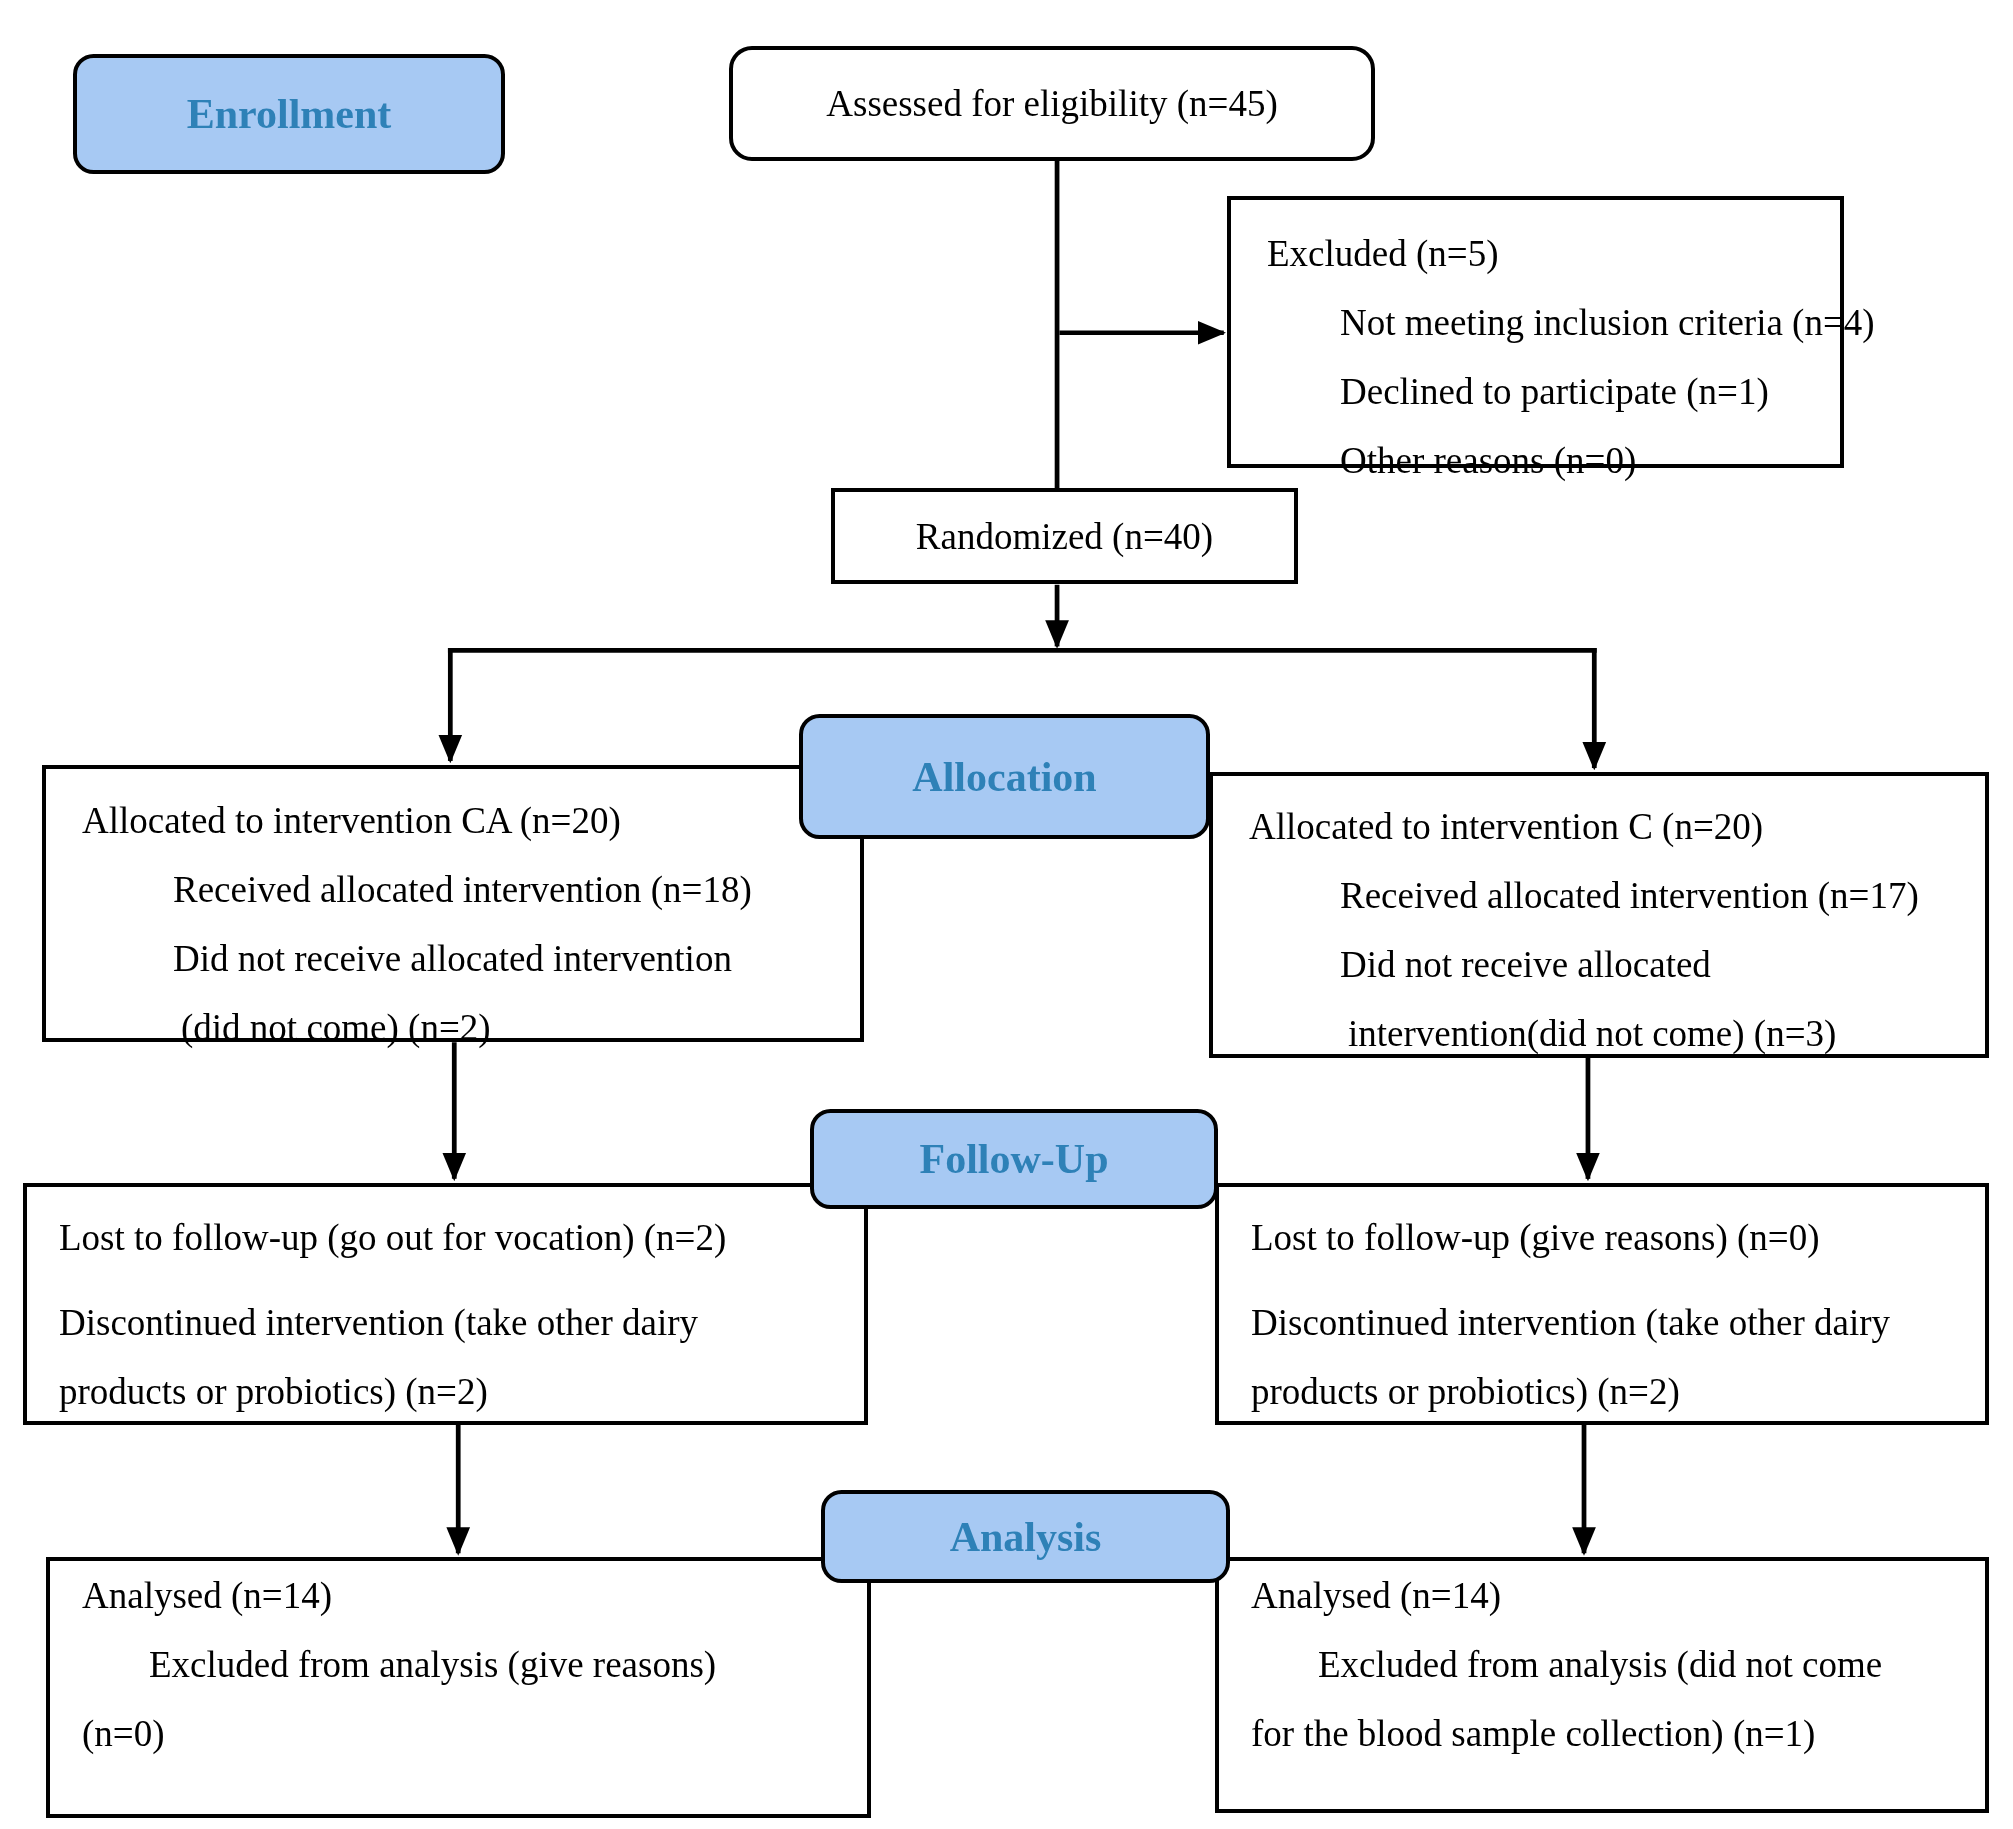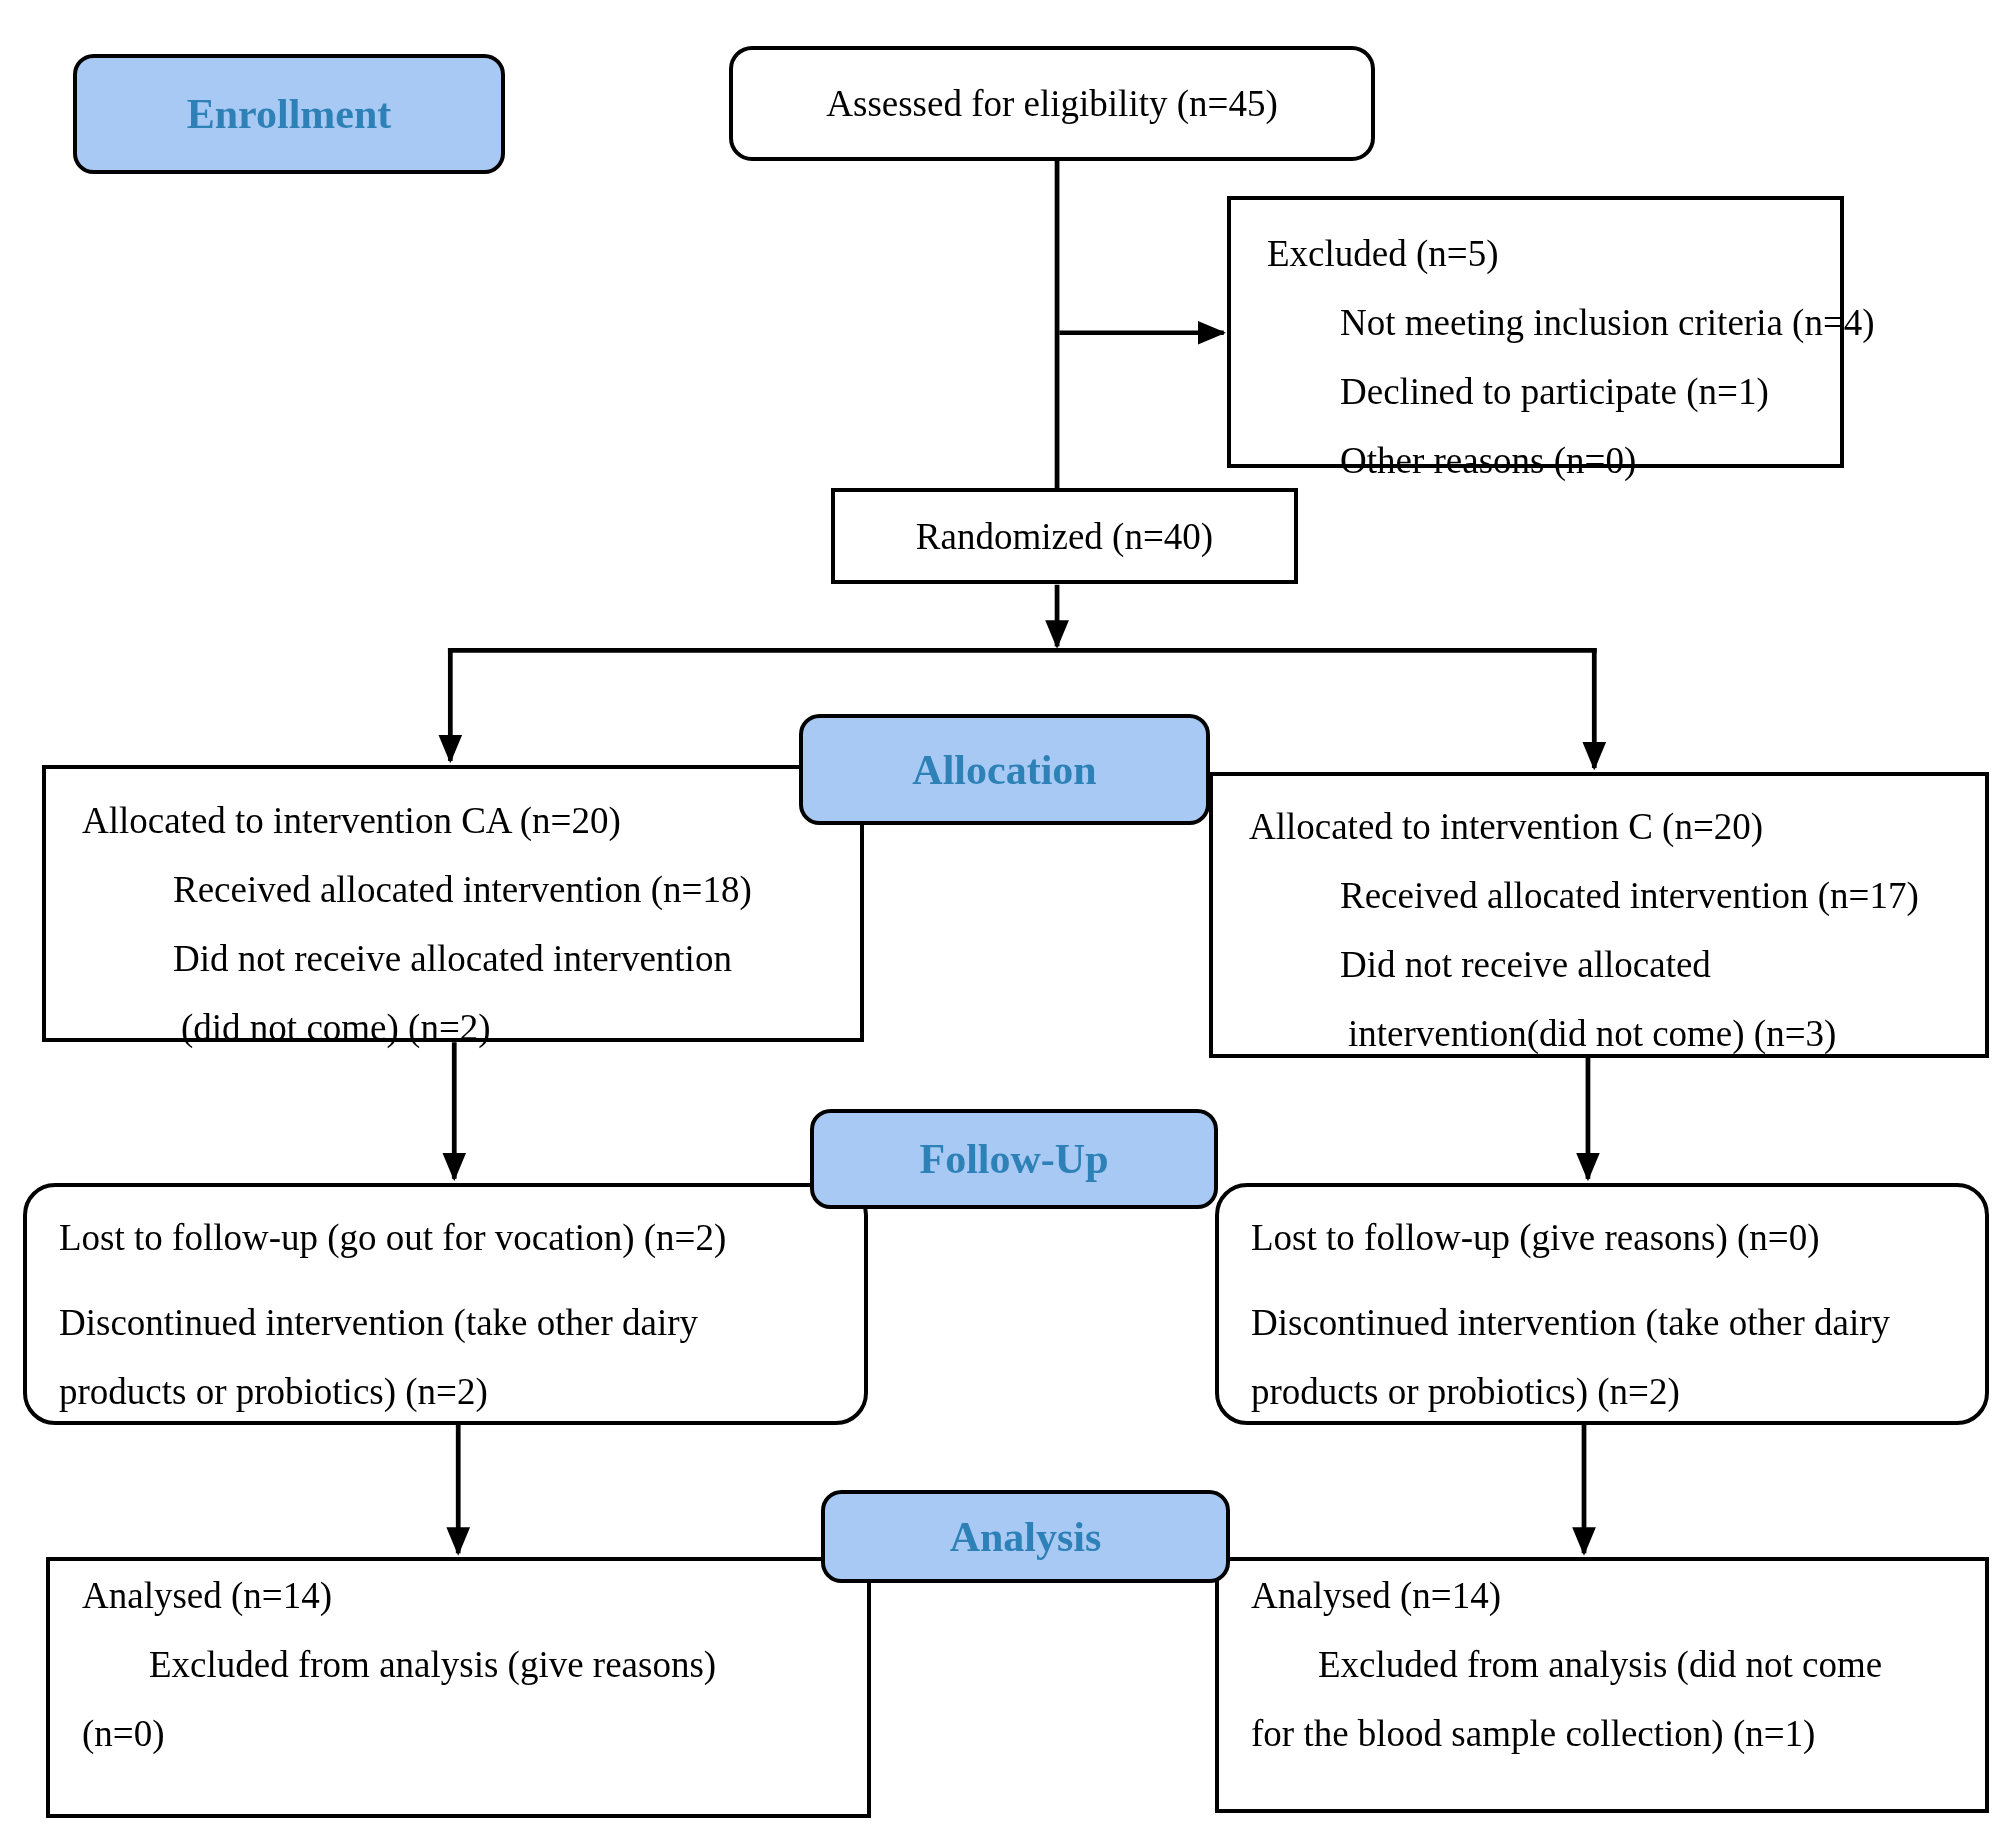"Allocation" div.stage { height: 111px -> 125px }
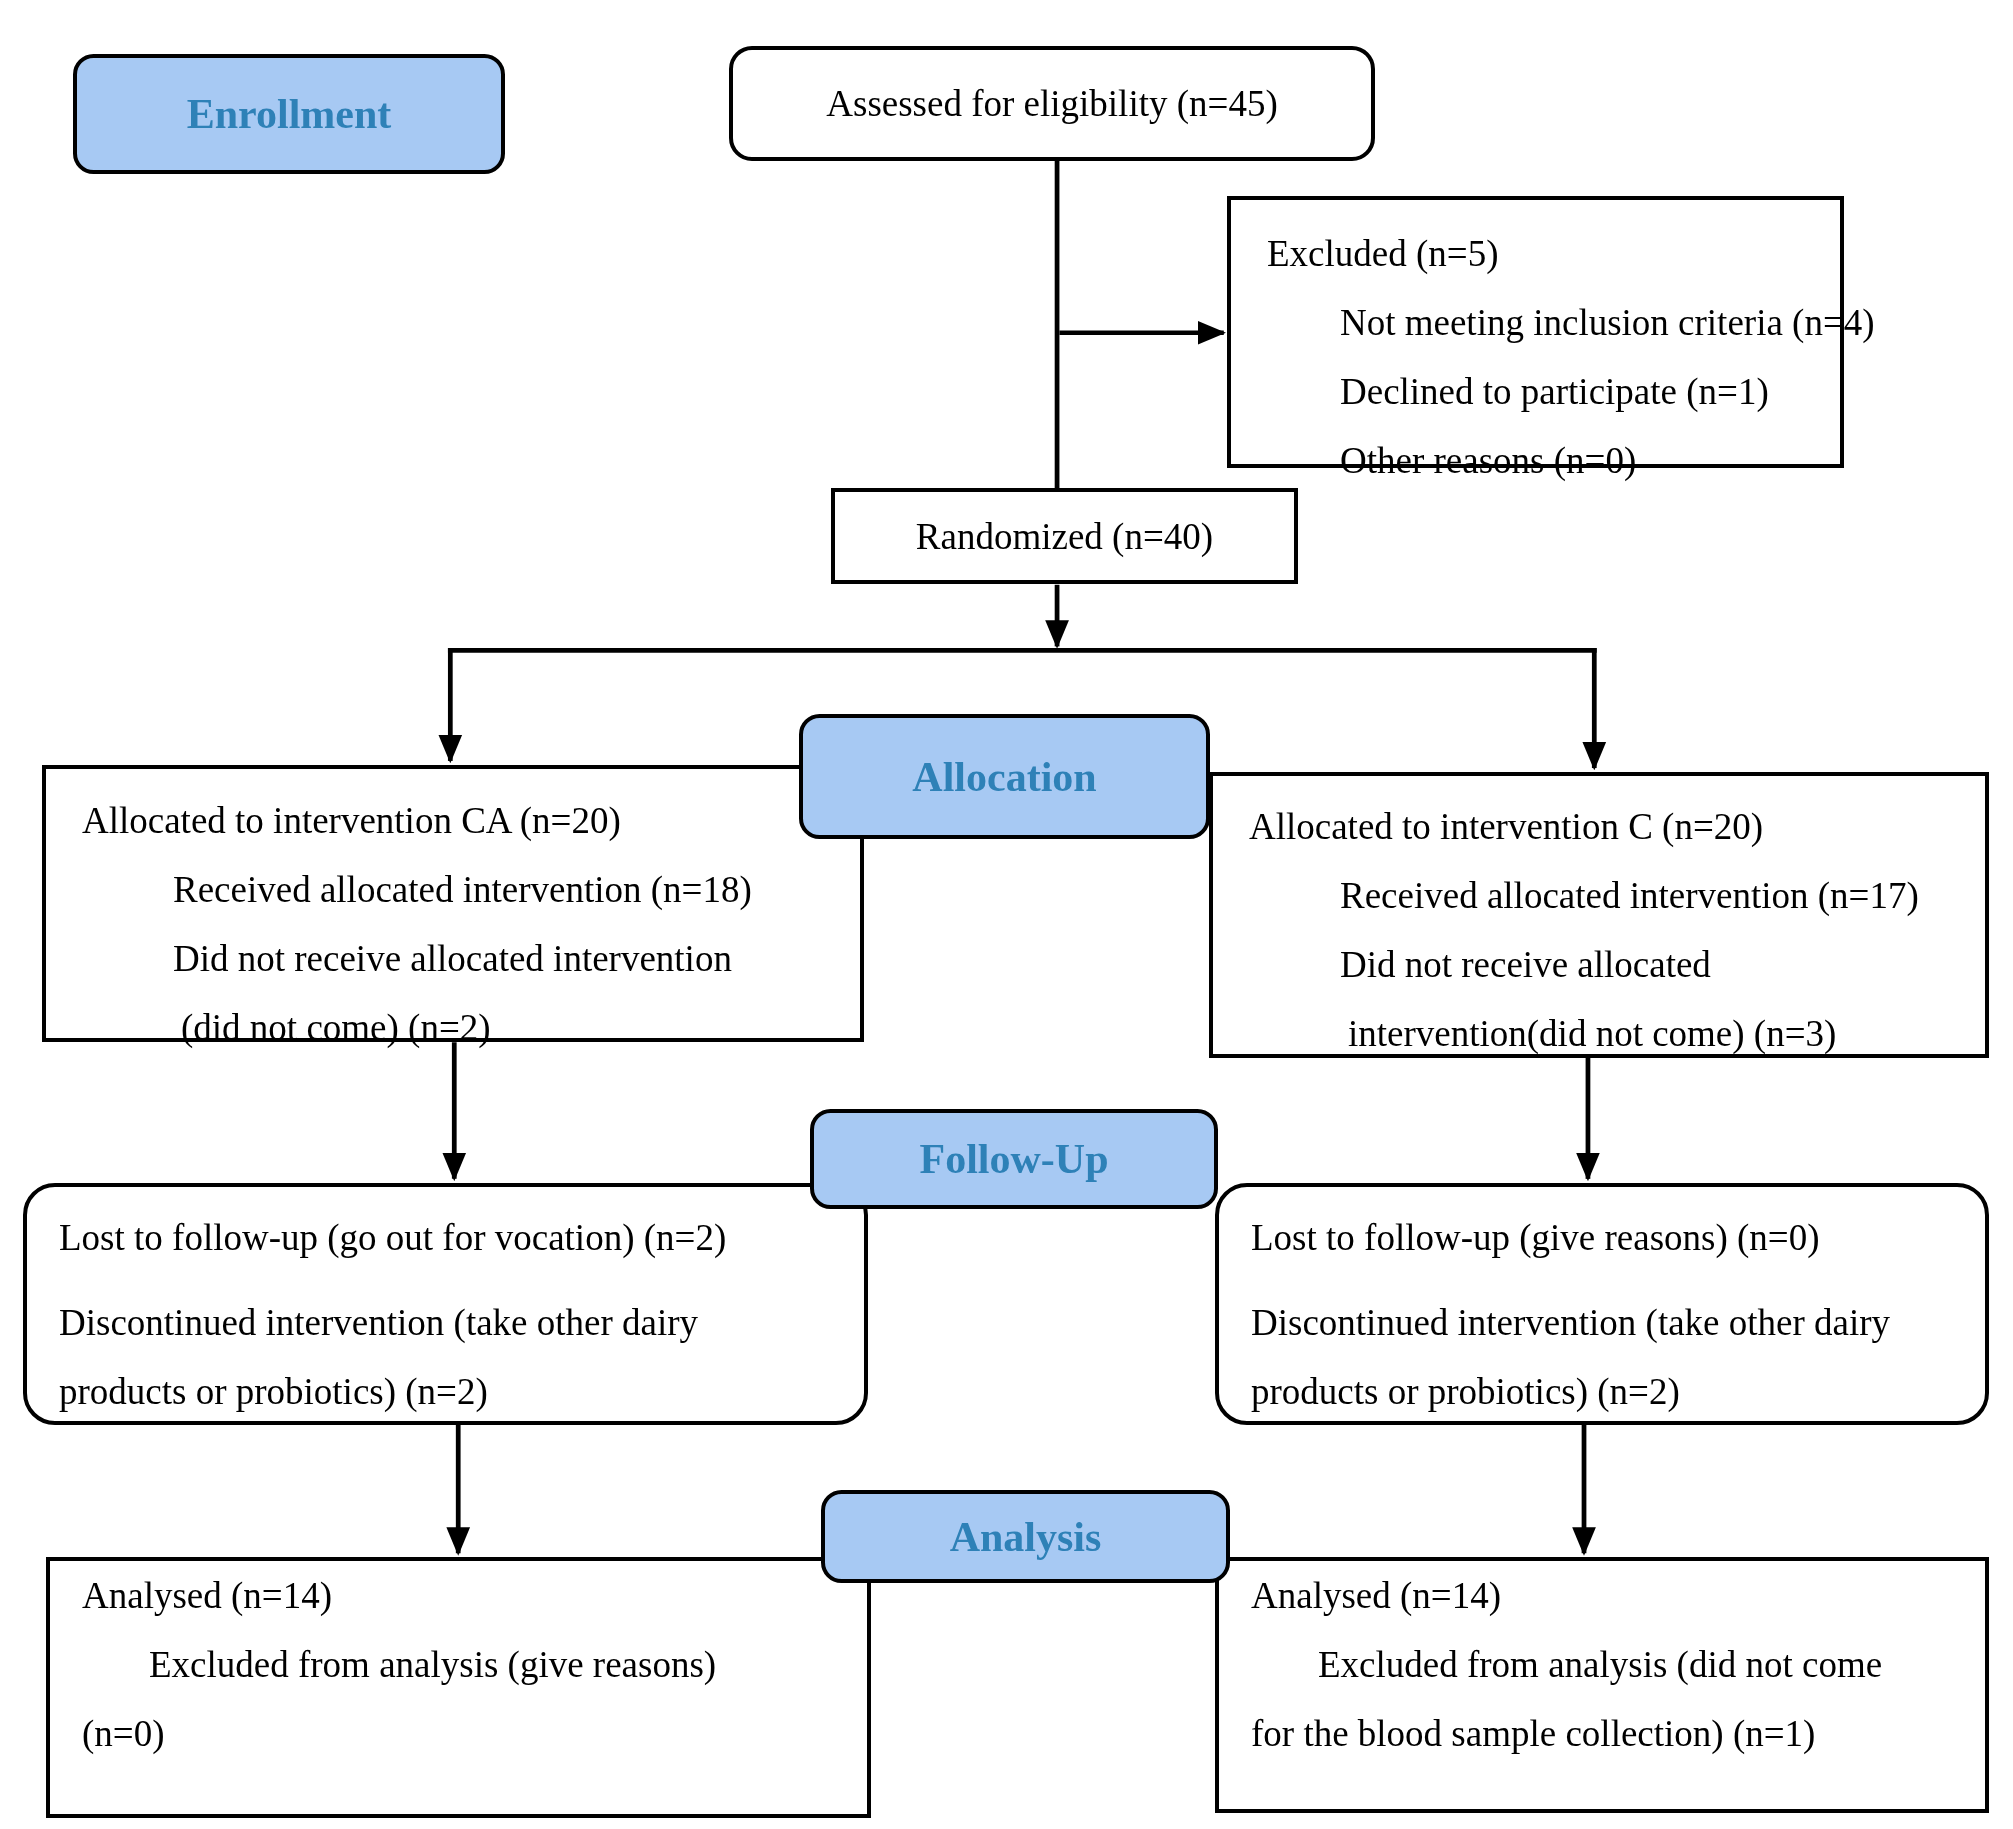"Lost to follow-up (go out" .pt20 { border-radius: 32px -> none }
